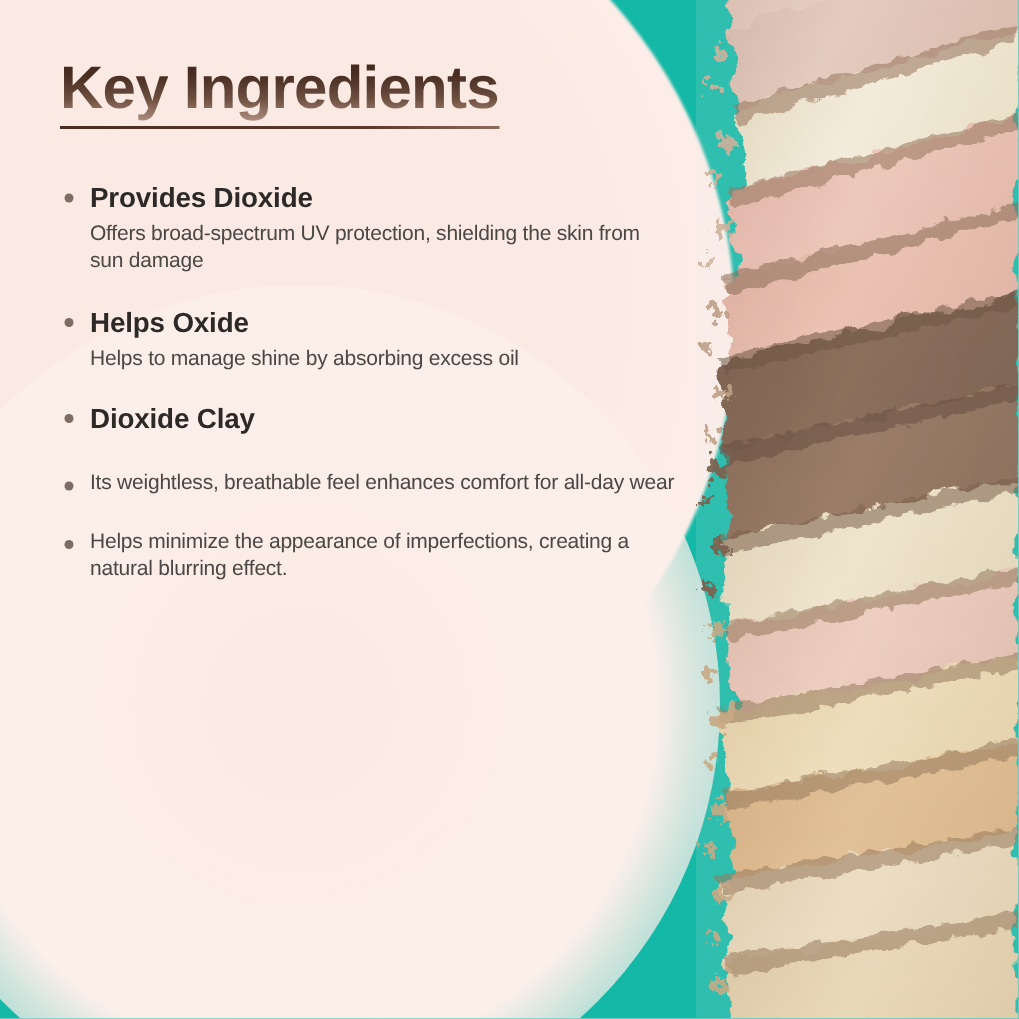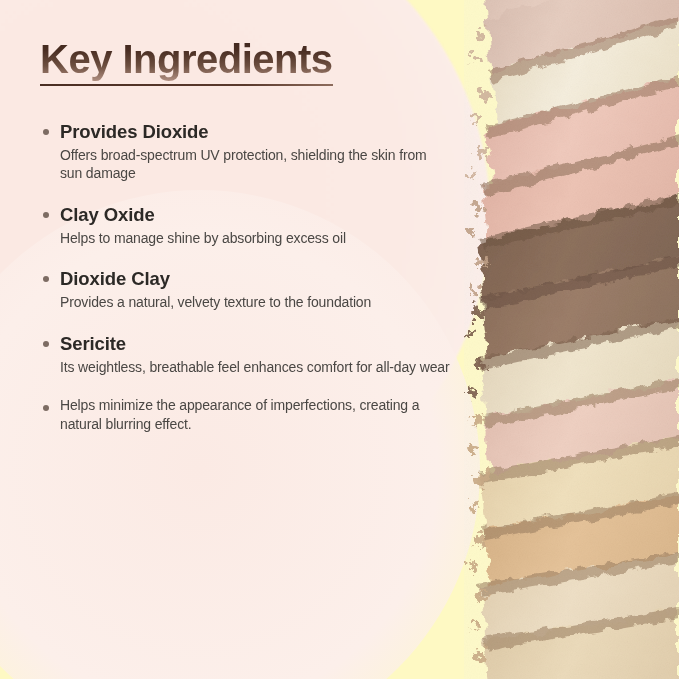"Key Ingredients" #infographic { background: #fef9c3 -> #14b8a6 }
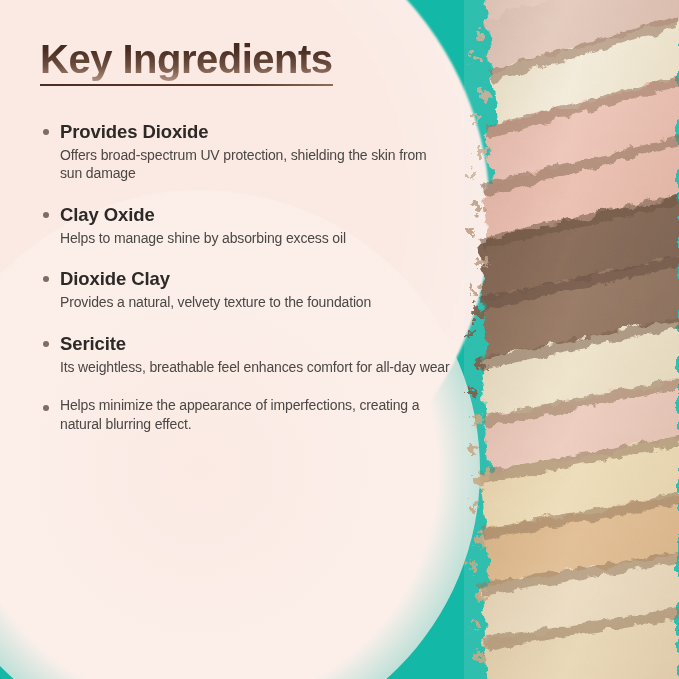"Clay Oxide" div.ing-name { text: Clay -> Helps }
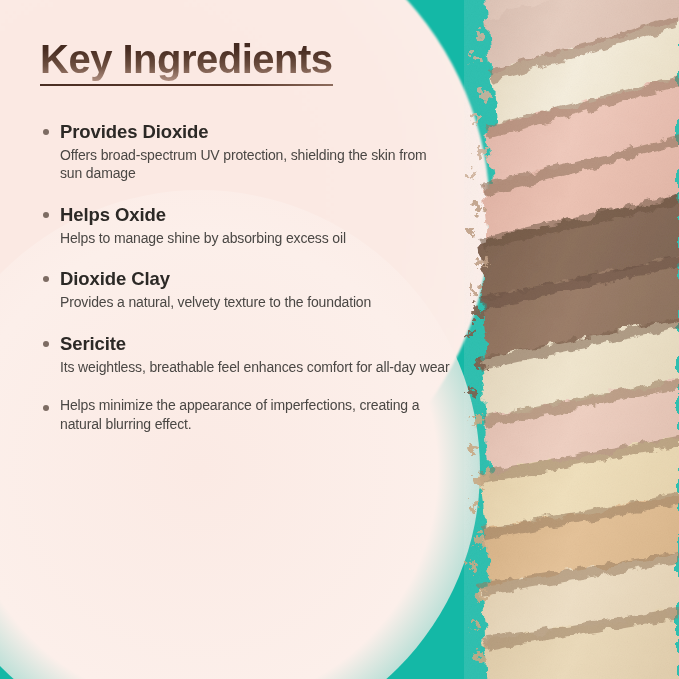"Provides a natural, velvety texture" div.ing-desc { html: <div>Provides a natural, velvety texture to the foundation</div> -> none }
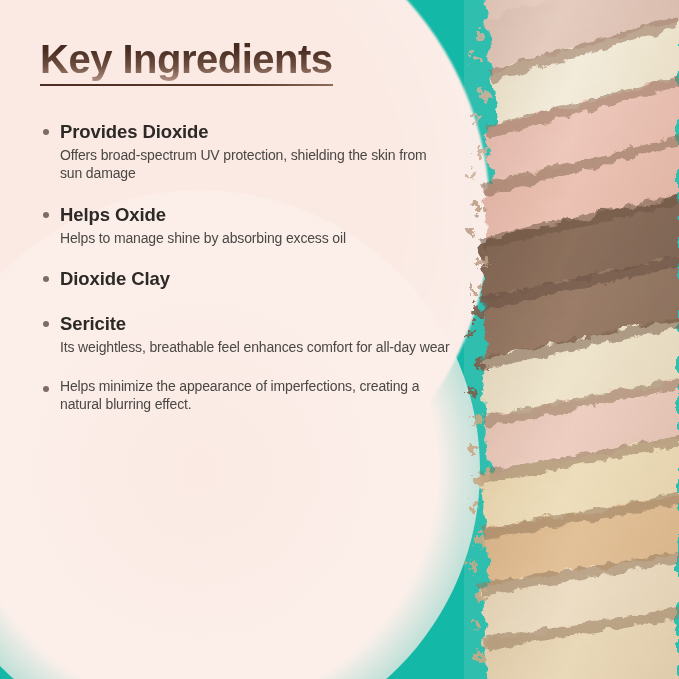"Sericite" div.ing-name { html: <div>Sericite</div> -> none }
